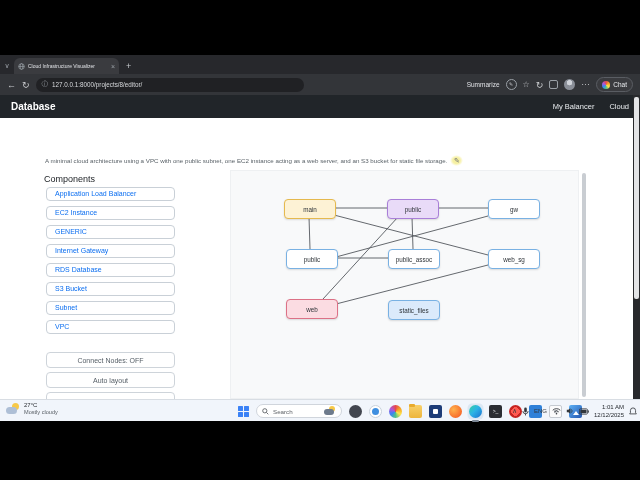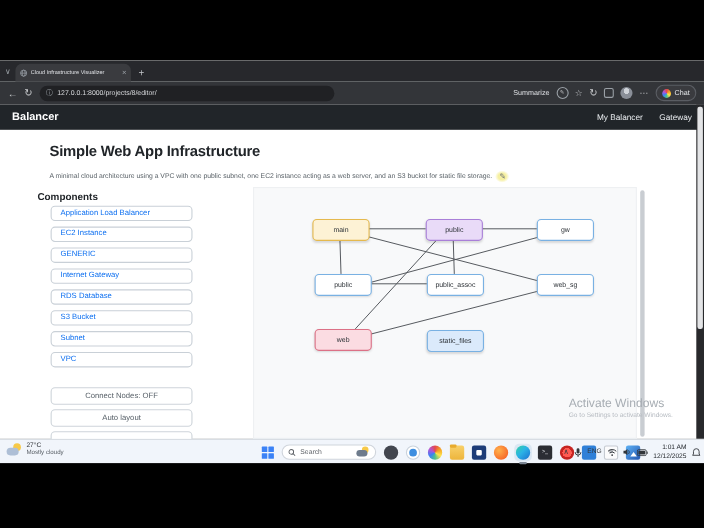"Balancer" span.brand { text: Balancer -> Database }
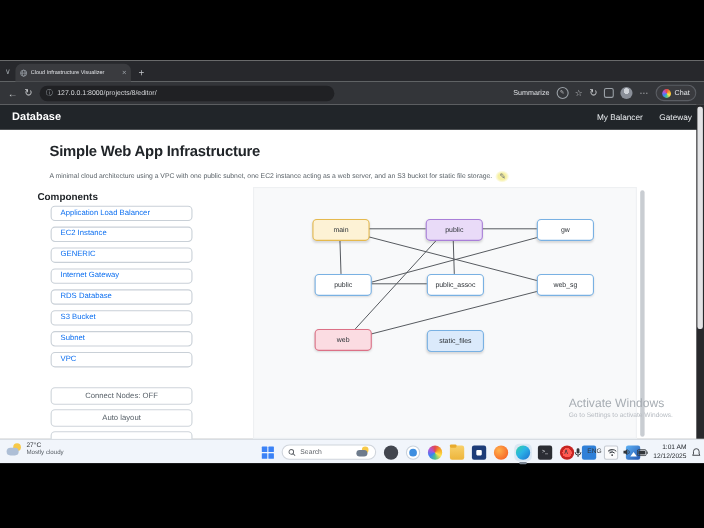"Gateway" span.nav-link { text: Gateway -> Cloud }
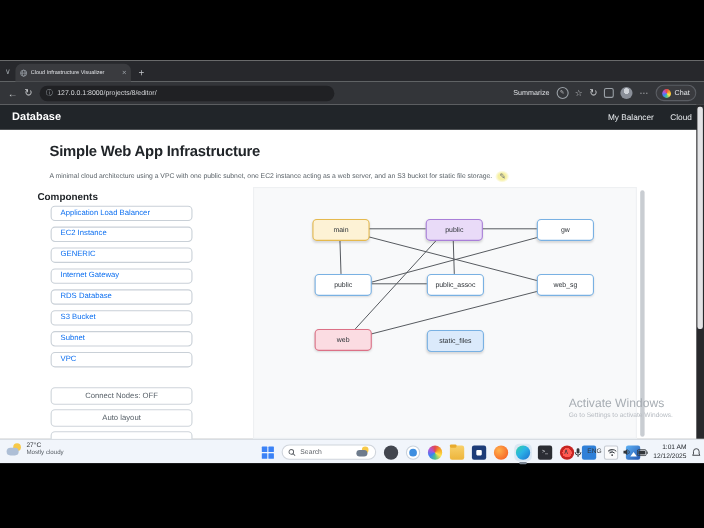"Simple Web App Infrastructure" div.page-title { html: <div>Simple Web App Infrastructure</div> -> none }
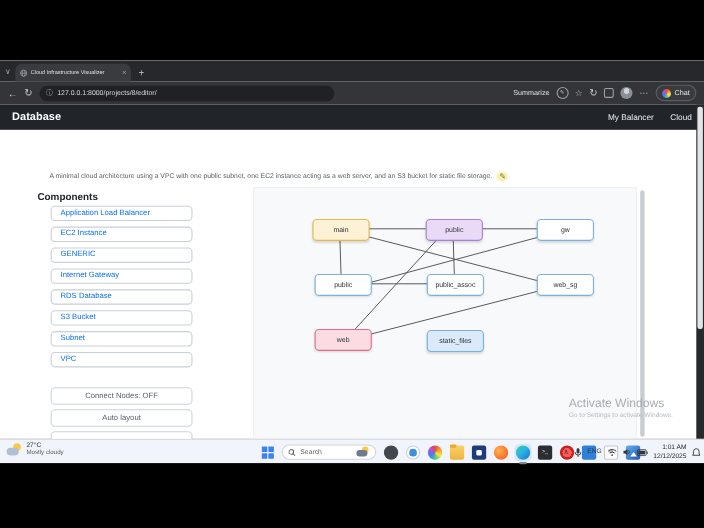"Components" .side-heading { font-weight: 700 -> 400; left: 34px -> 44px }
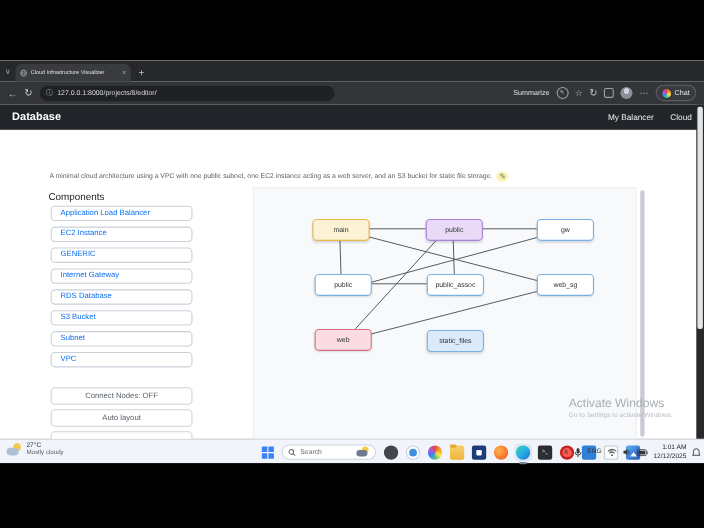"Activate Windows" div.activate { html: <div> <div>Activate Windows</div> <div>Go to Settings to activate Windows.</div> </div> -> none }
